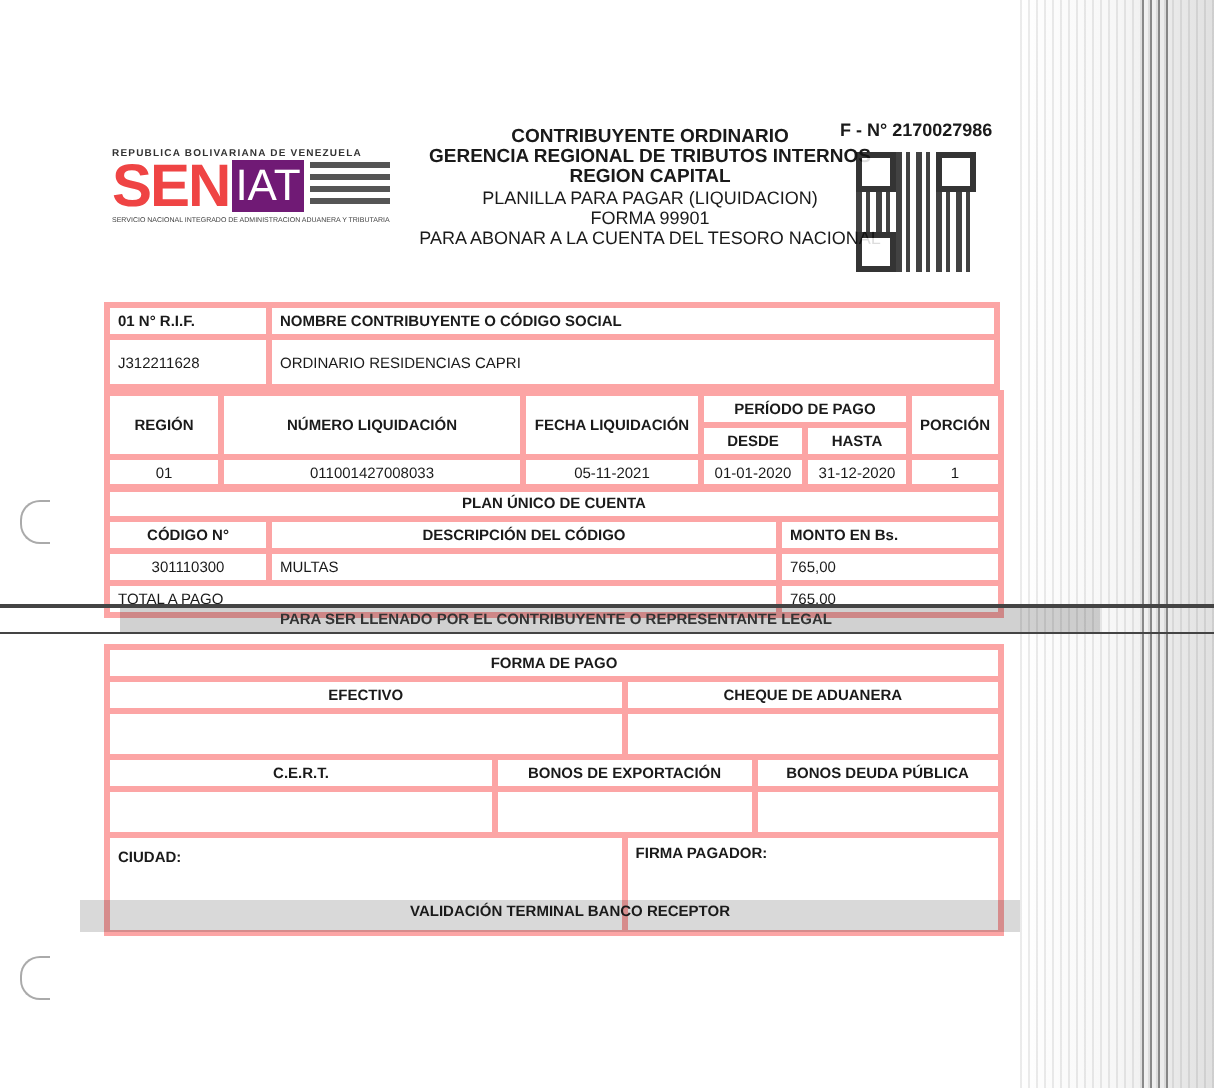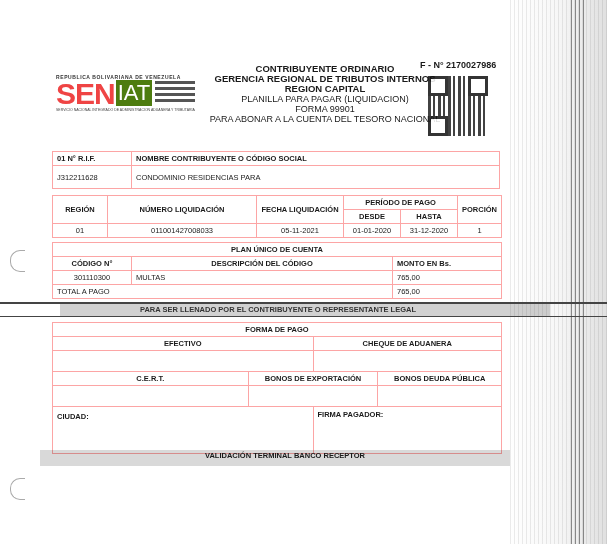"IAT" .logo .iat { background: #4d7c0f -> #701a75 }
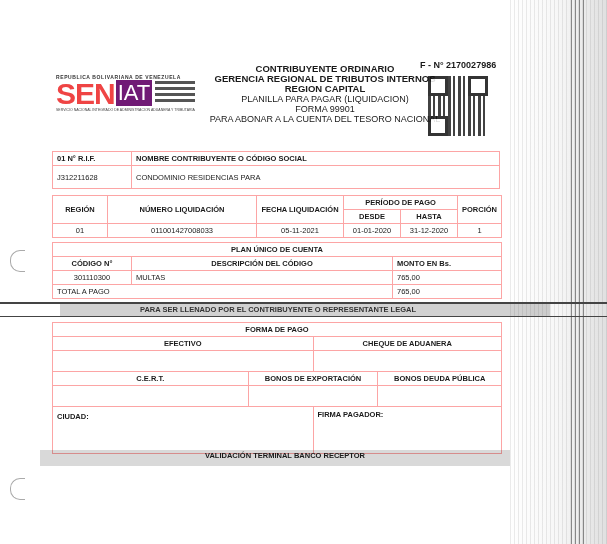"01 N° R.I.F." td { border: 1px solid #fca5a5 -> 3px solid #fca5a5 }
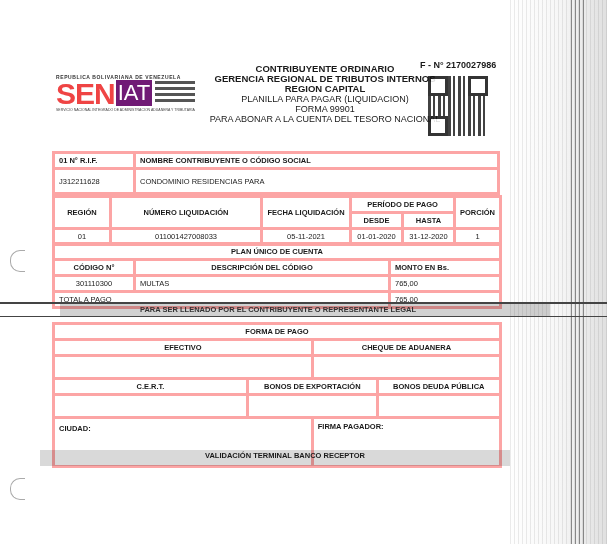"CONDOMINIO RESIDENCIAS PARA" td { text: CONDOMINIO RESIDENCIAS PARA -> ORDINARIO RESIDENCIAS CAPRI }
